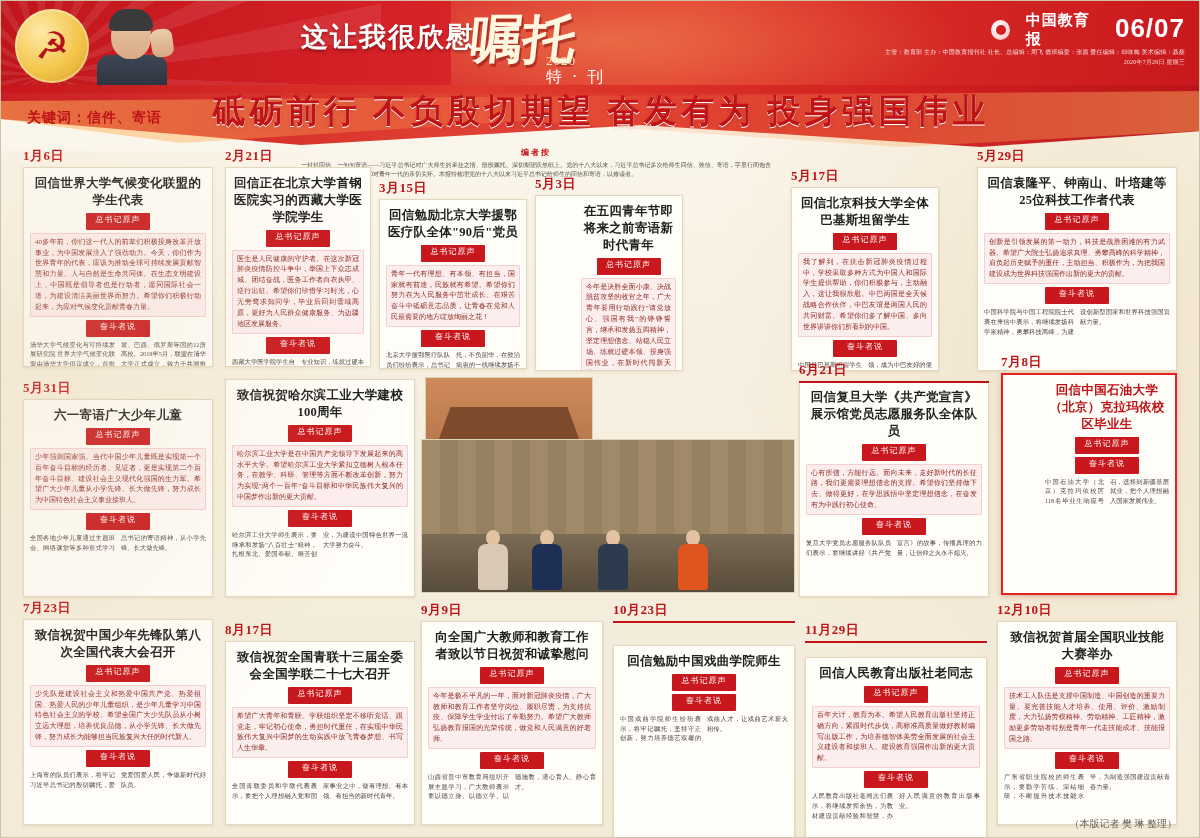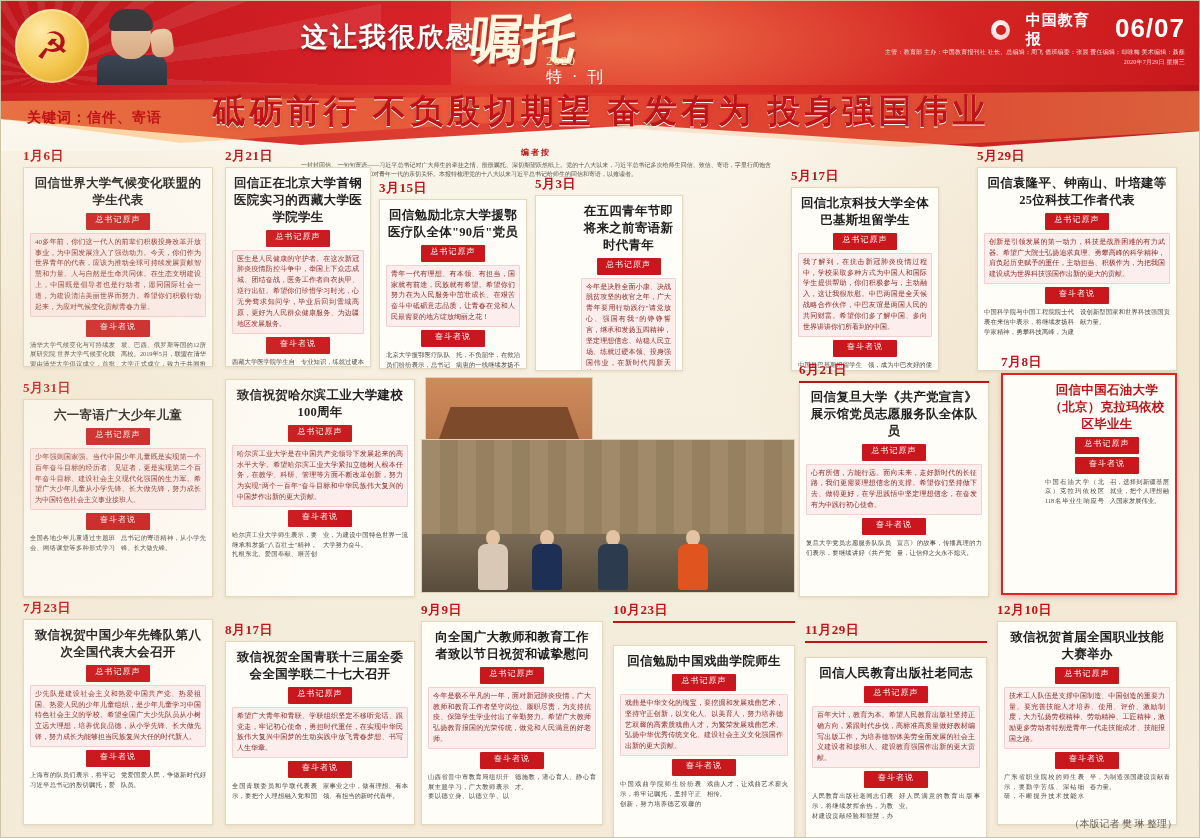"戏曲是中华文化的瑰宝，要挖掘和发展戏曲艺术，坚持守正创新，以文化人、以美育人，努" div.quote-box { html: <div>戏曲是中华文化的瑰宝，要挖掘和发展戏曲艺术，坚持守正创新，以文化人、以美育人，努力培养德艺双馨的高素质戏曲人才，为繁荣发展戏曲艺术、弘扬中华优秀传统文化、建设社会主义文化强国作出新的更大贡献。</div> -> none }
